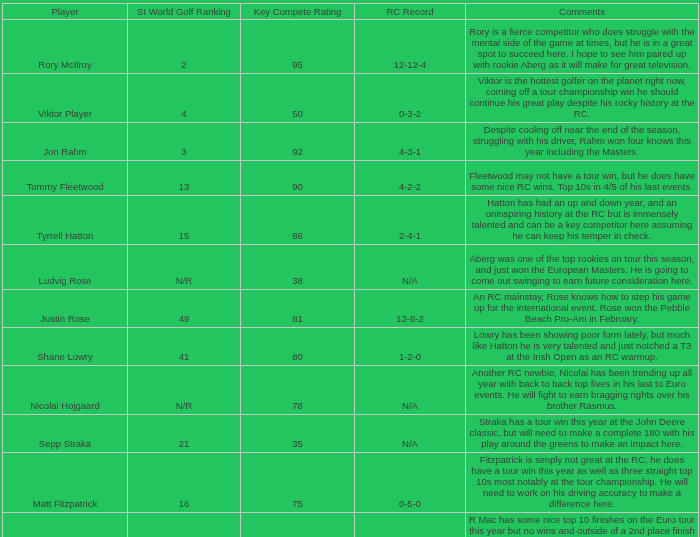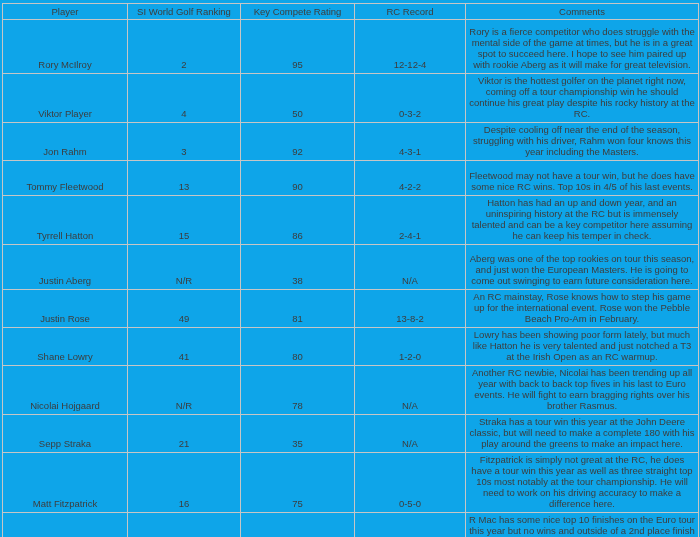"Player" .page { background: #0ea5e9 -> #22c55e }
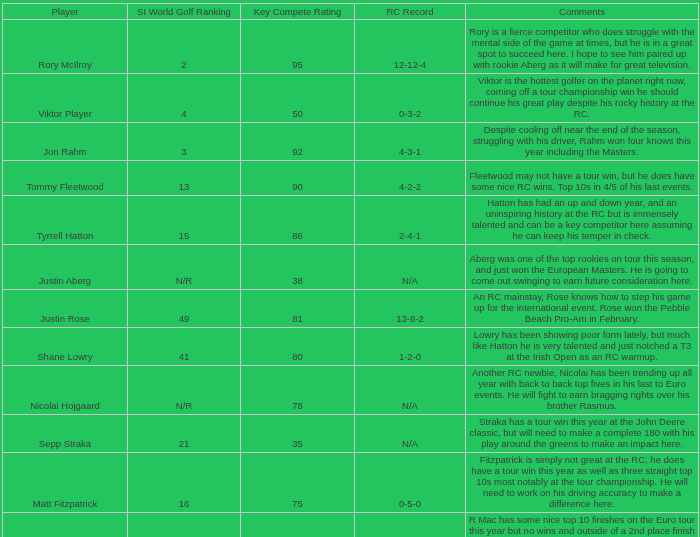"Justin Aberg" td { text: Justin Aberg -> Ludvig Rose }
